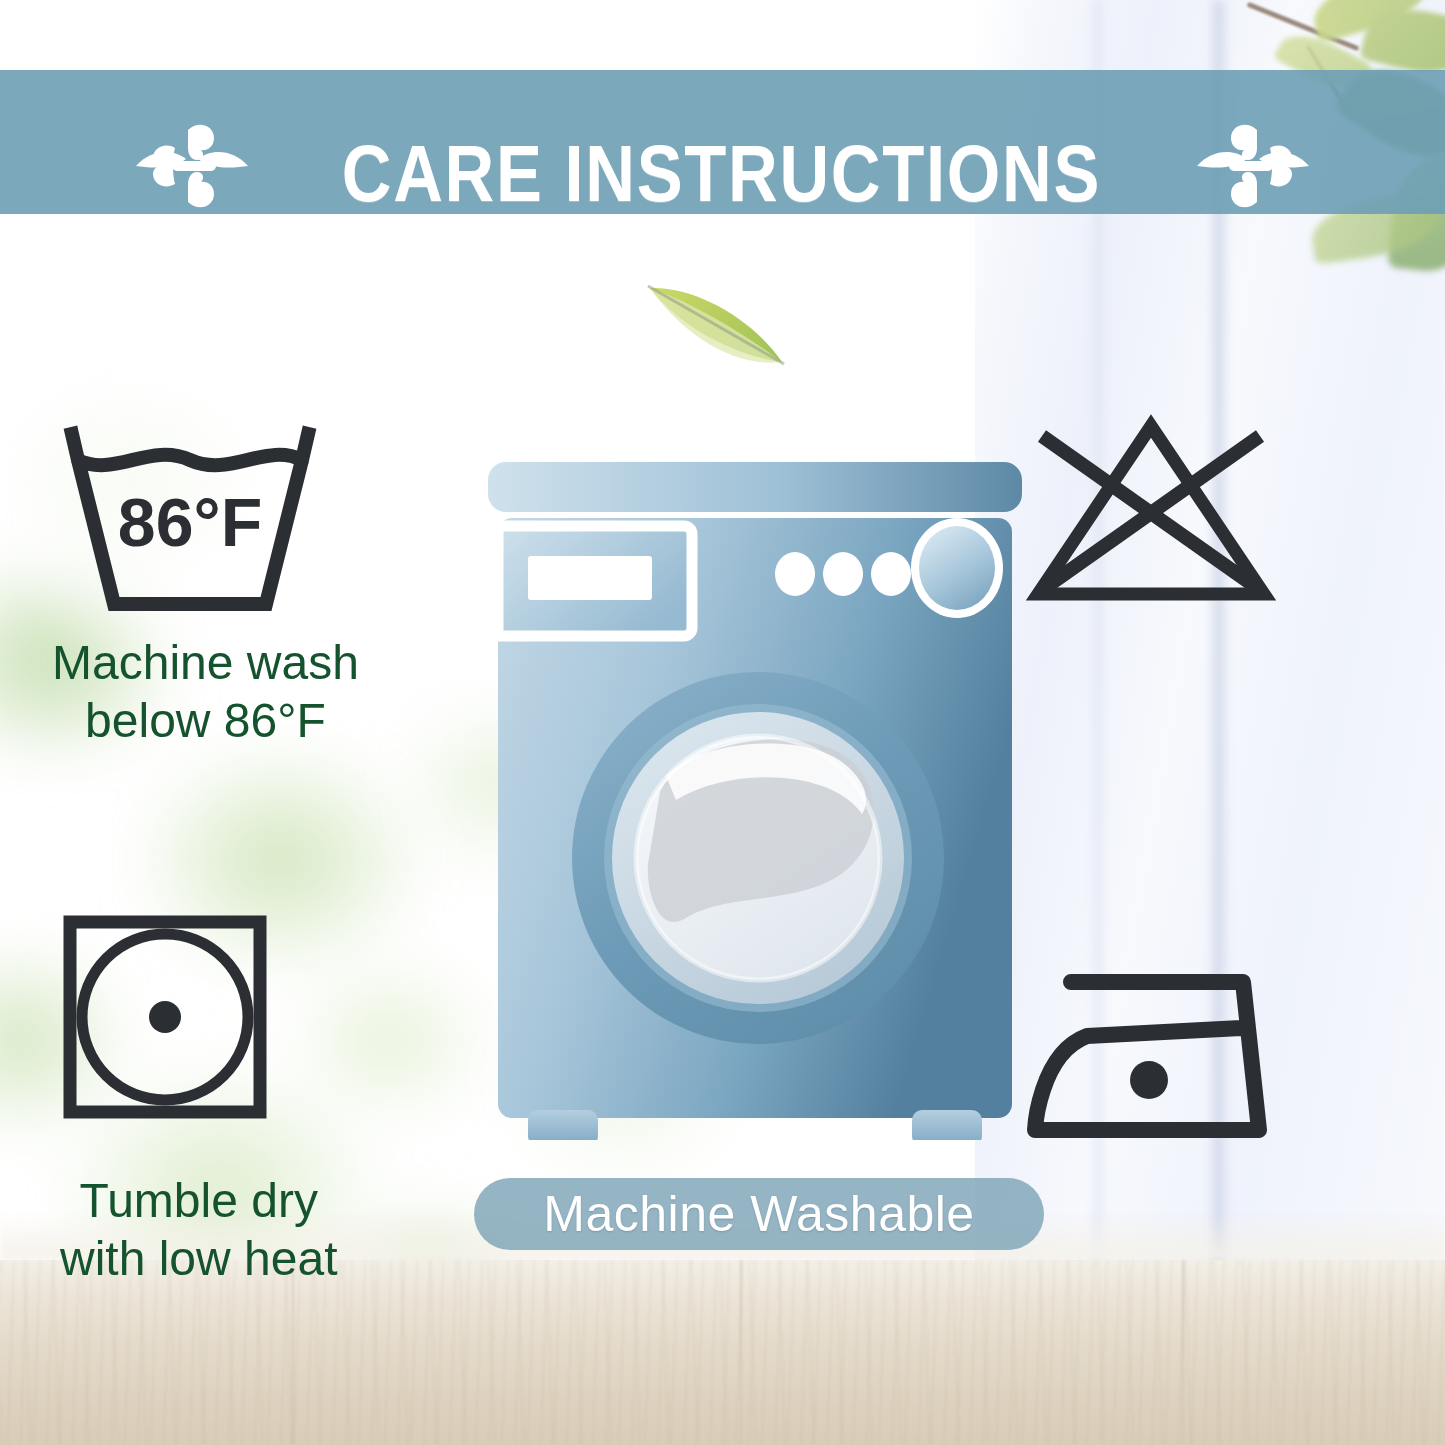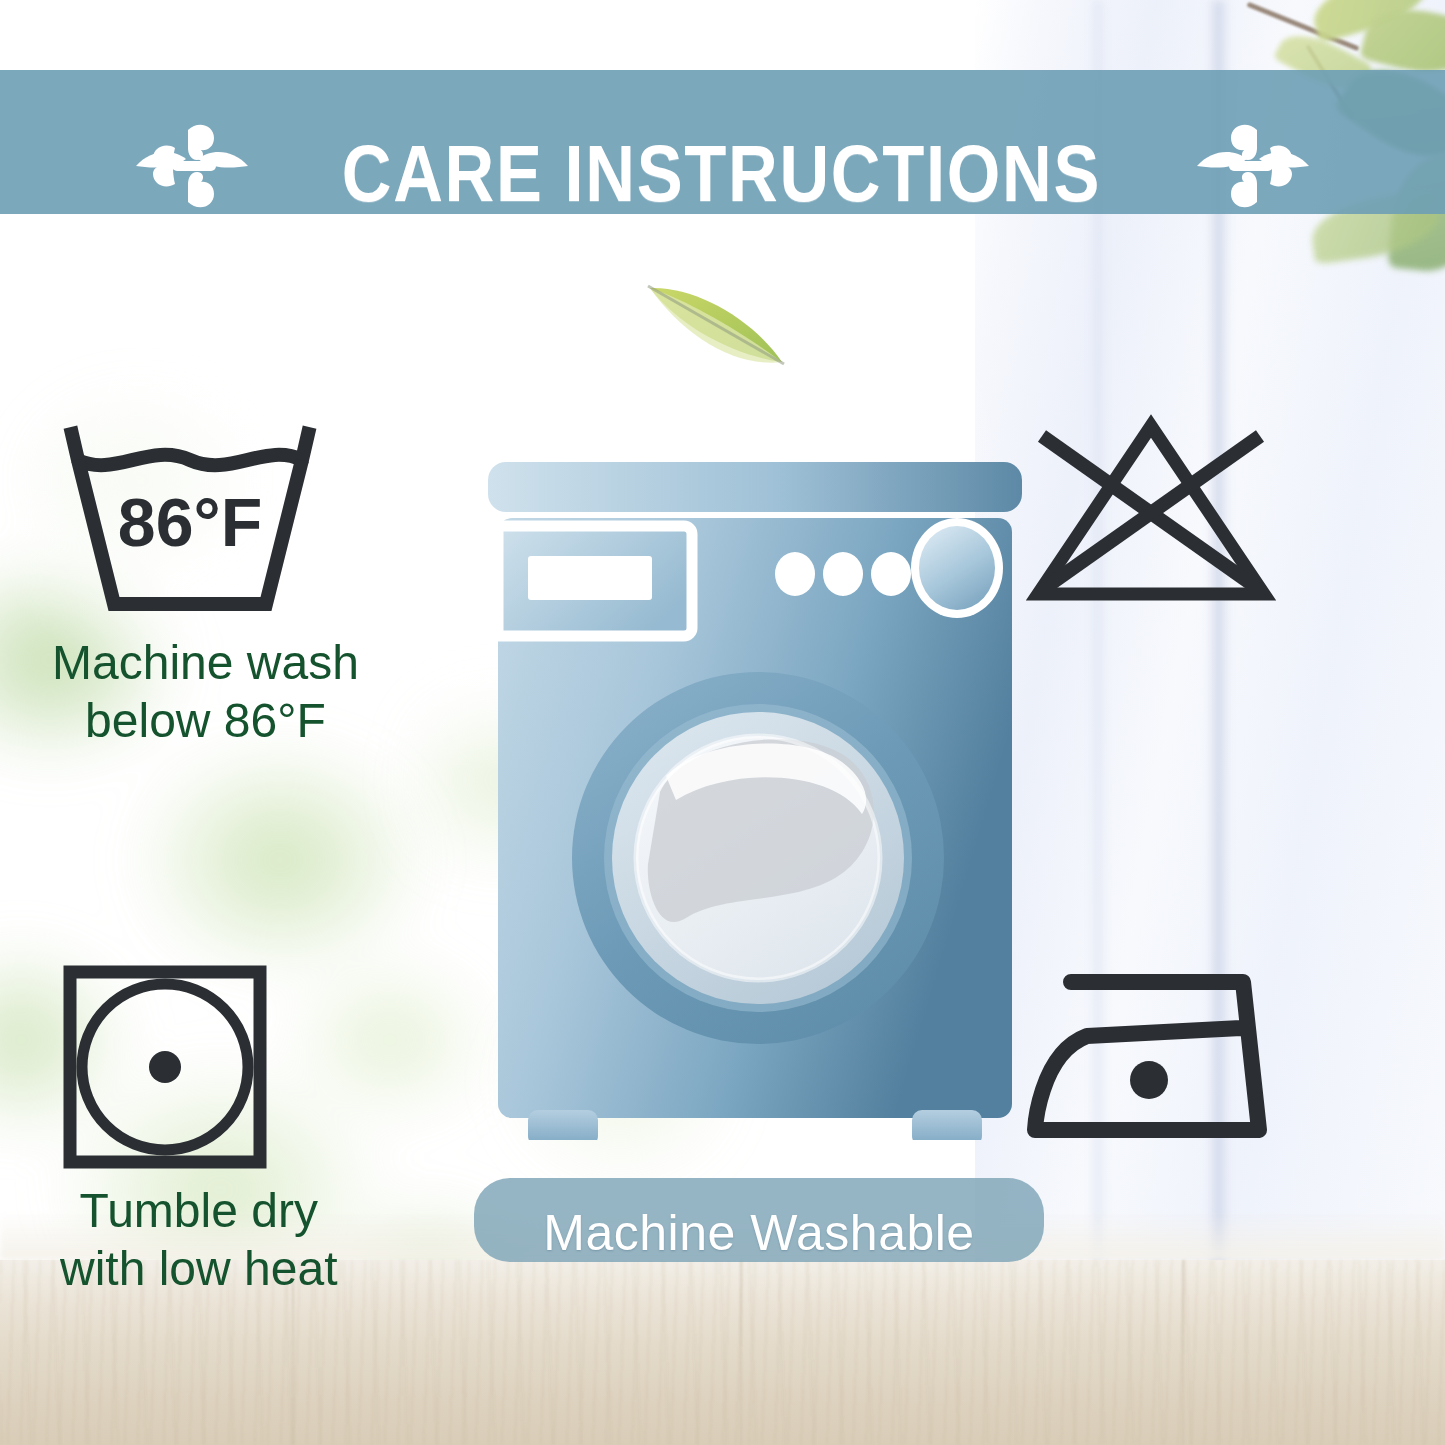"Tumble dry" #care-dry { gap: none -> 40px; top: 962px -> 912px }
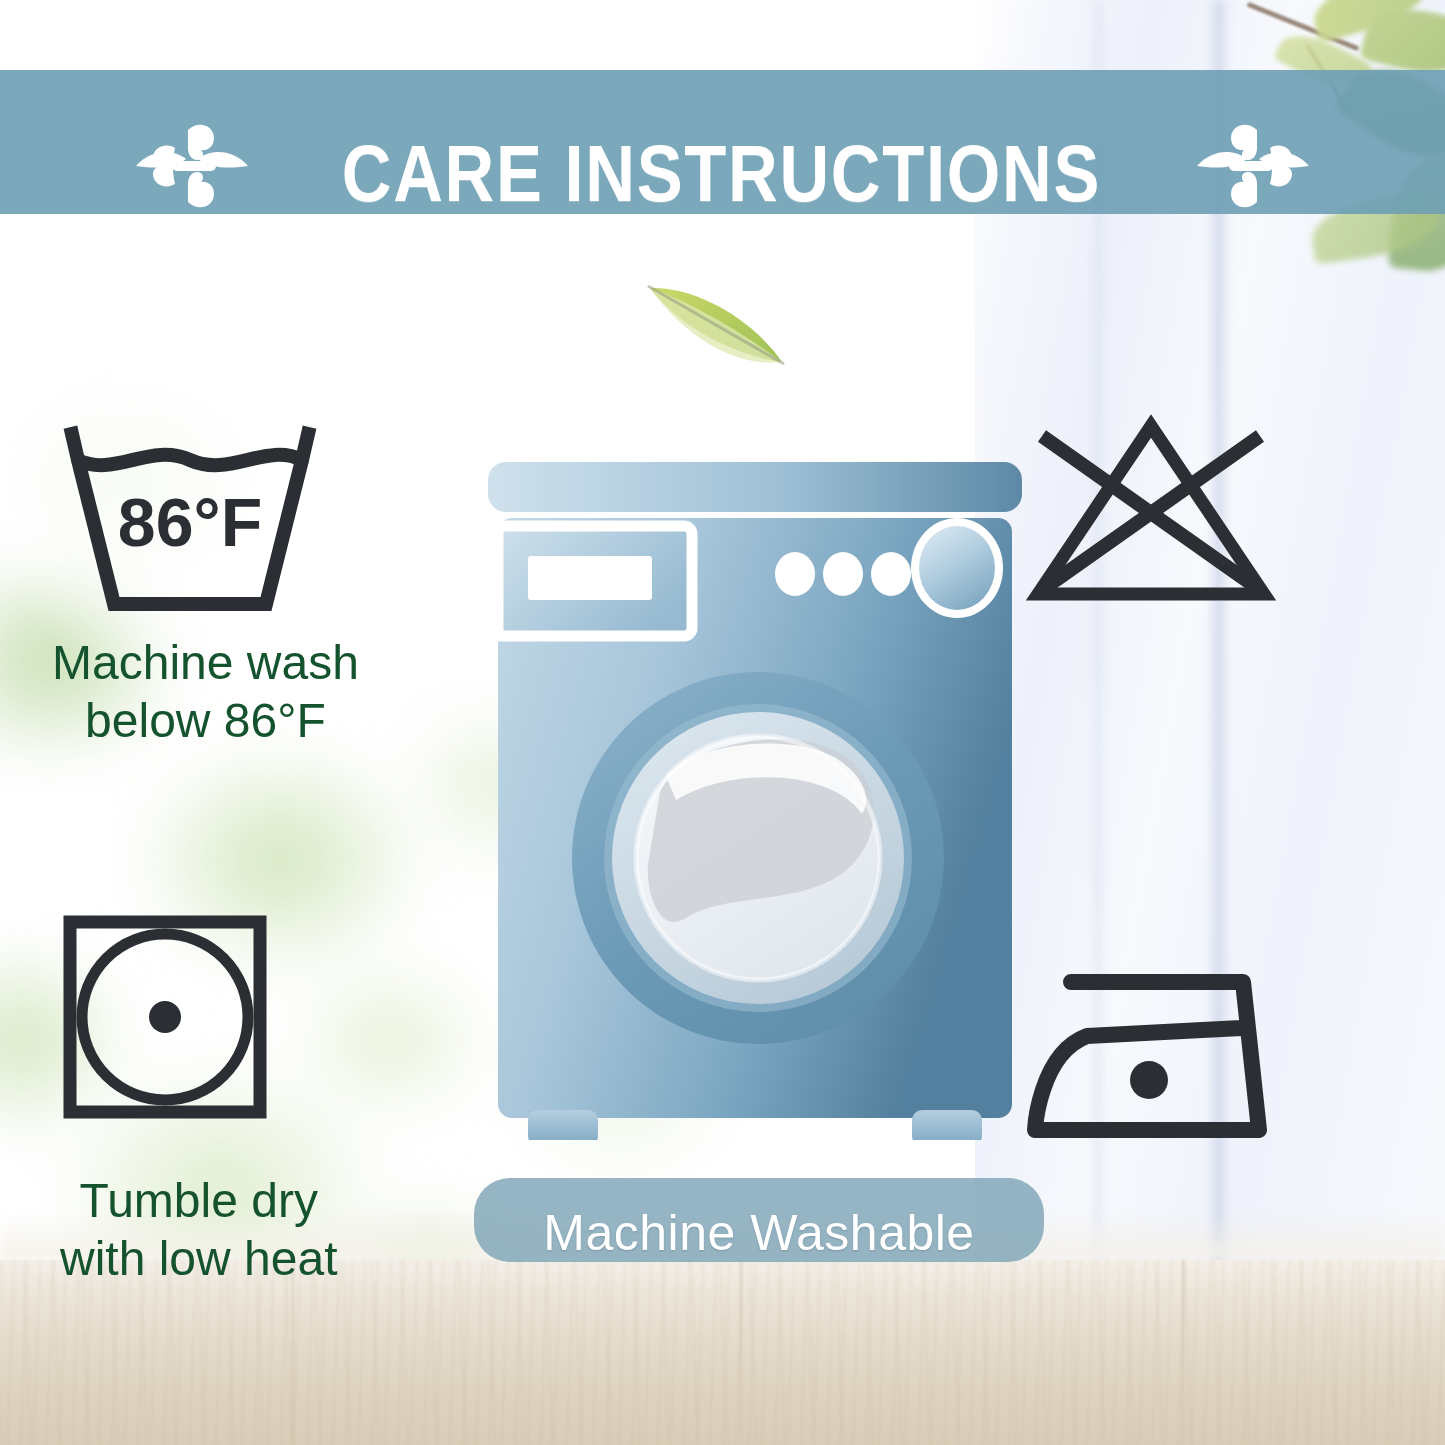"Machine Washable" #badge { align-items: flex-end -> center; height: 84px -> 72px }
